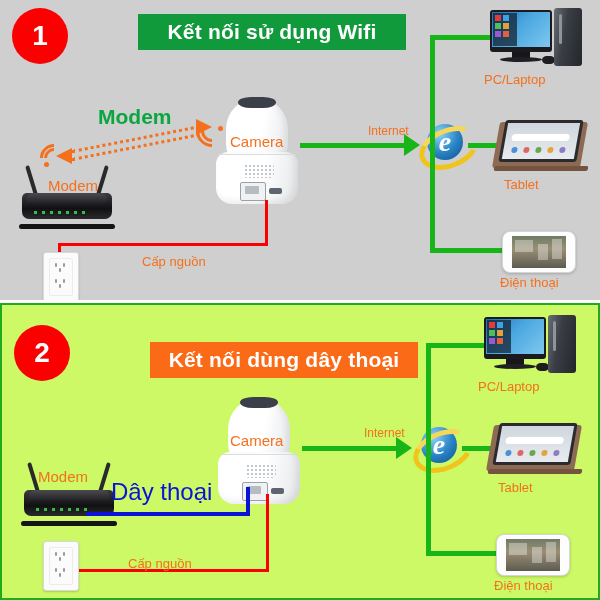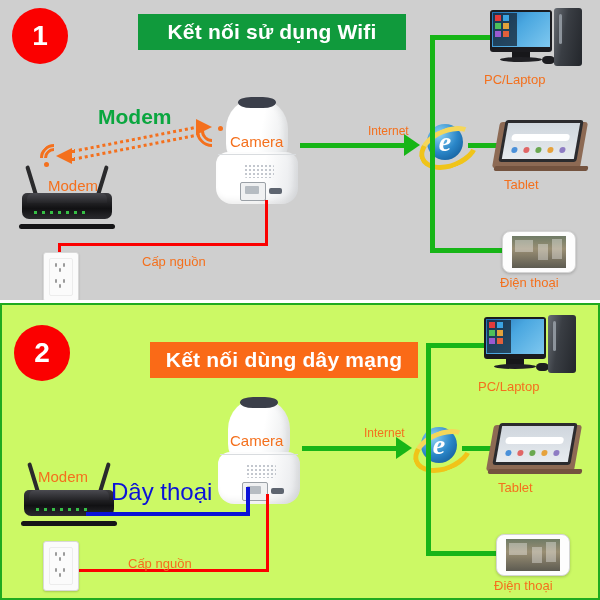"Kết nối dùng dây mạng" div.banner { text: mạng -> thoại }
